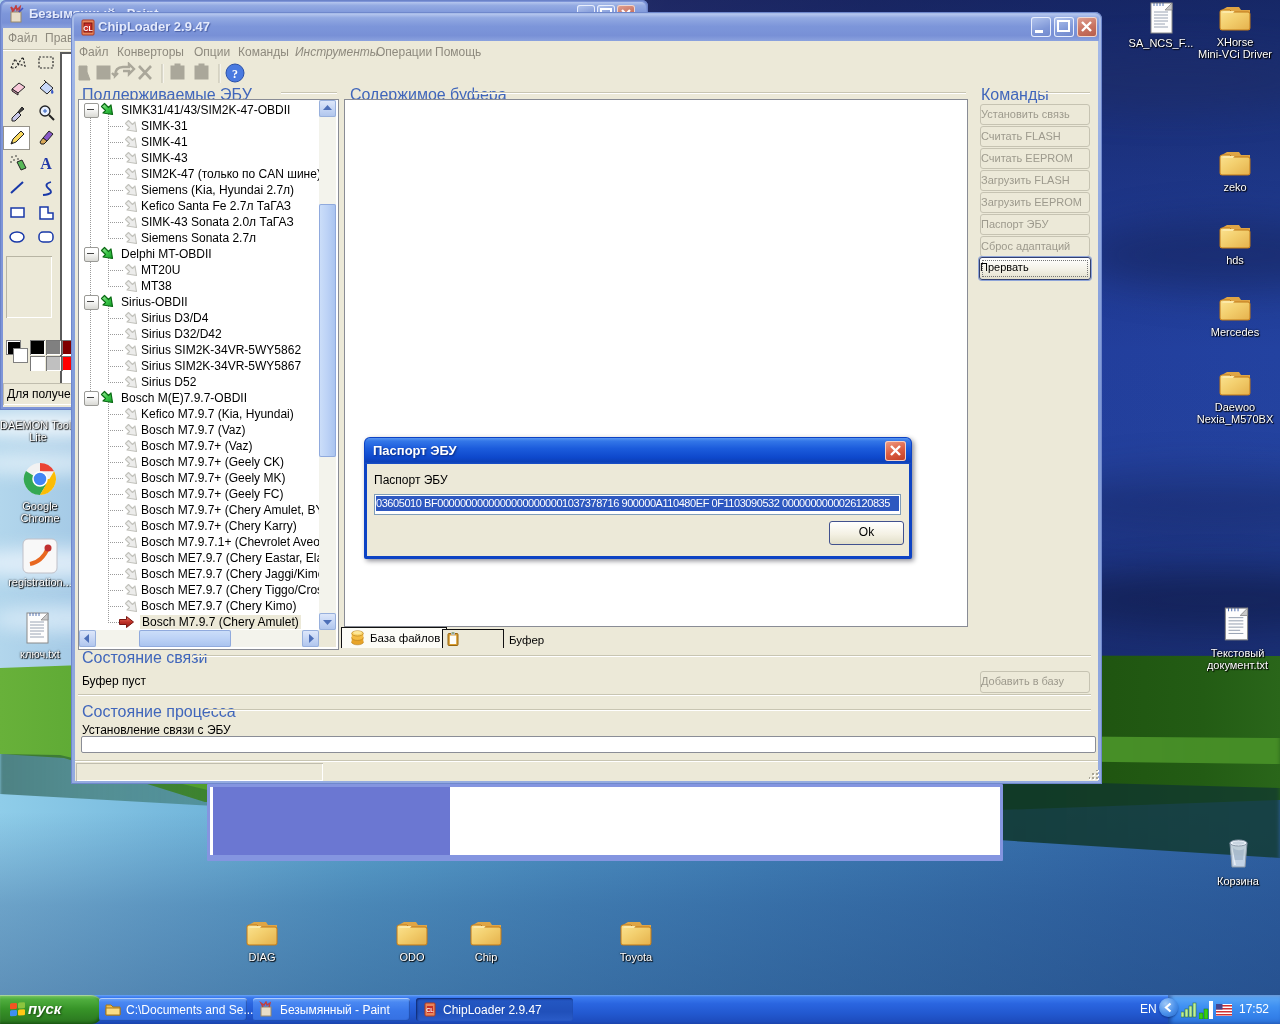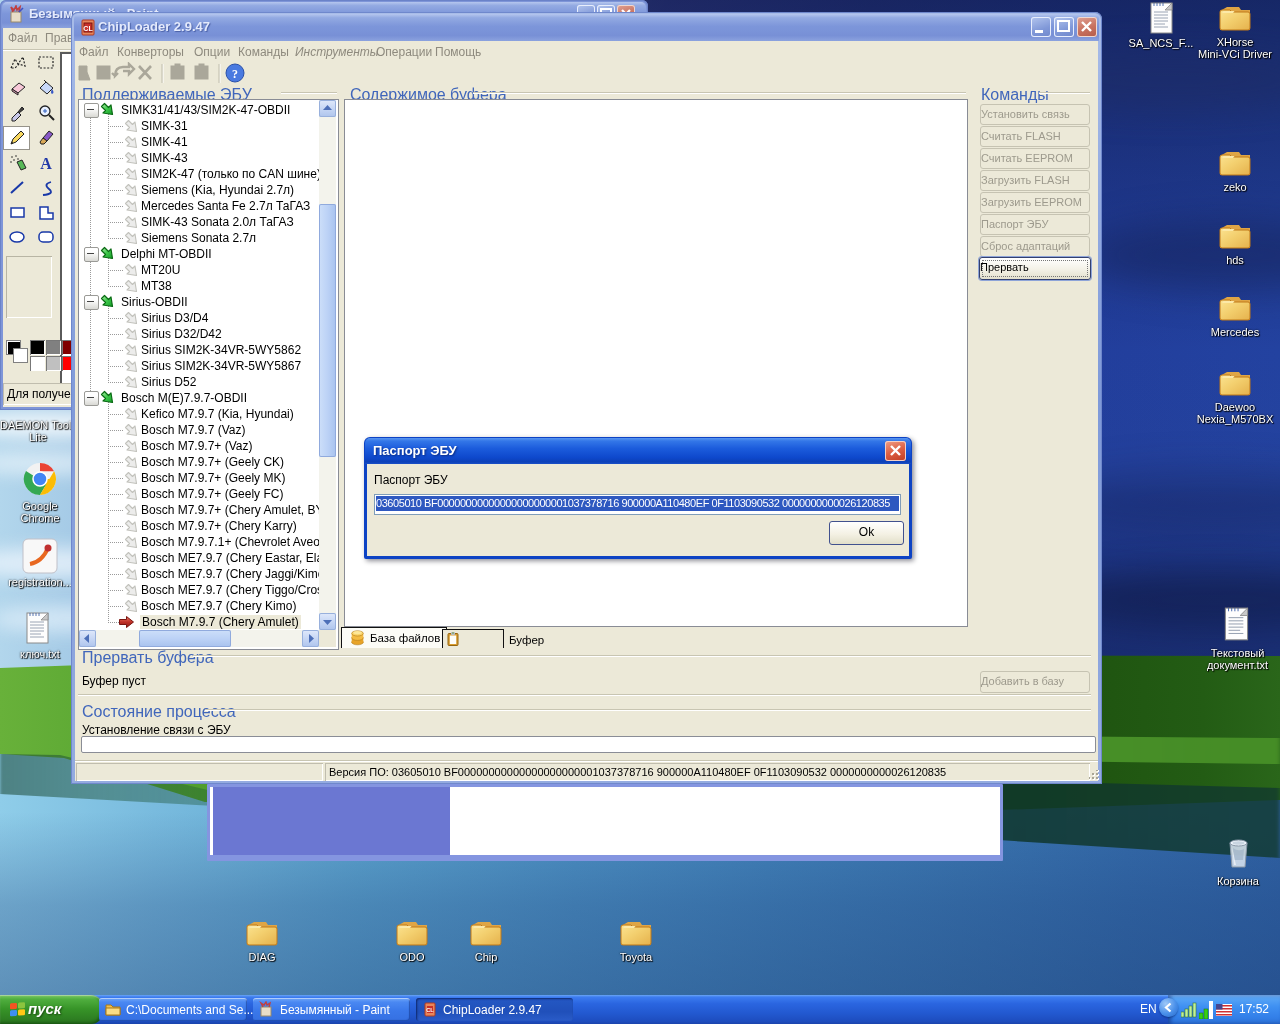"Mercedes Santa Fe 2.7л ТаГАЗ" span.abs { text: Mercedes -> Kefico }
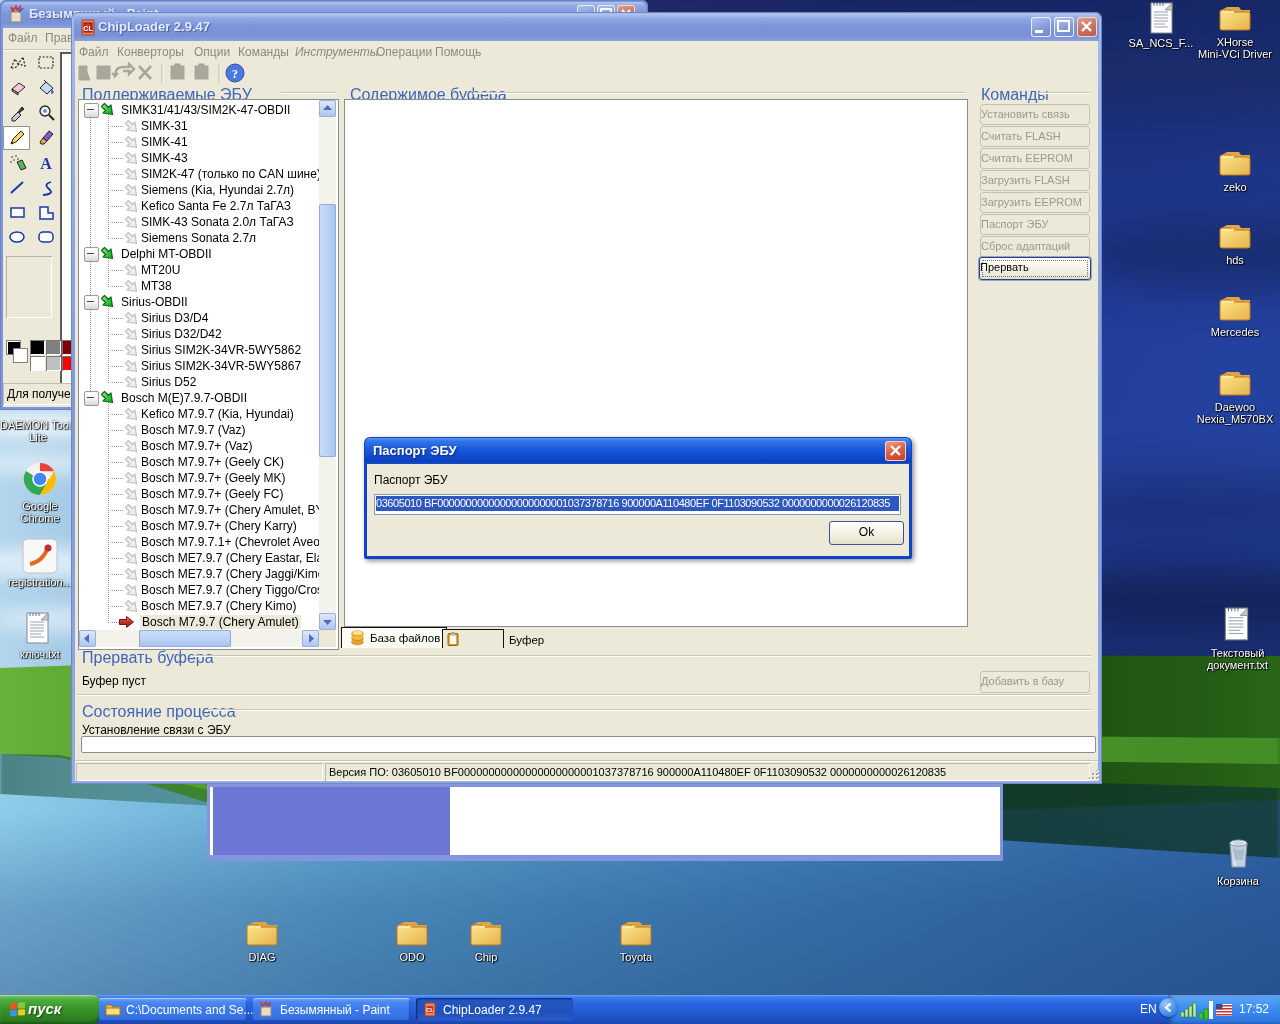"Прервать буфера" div.bluelabel { text: Прервать буфера -> Состояние связи }
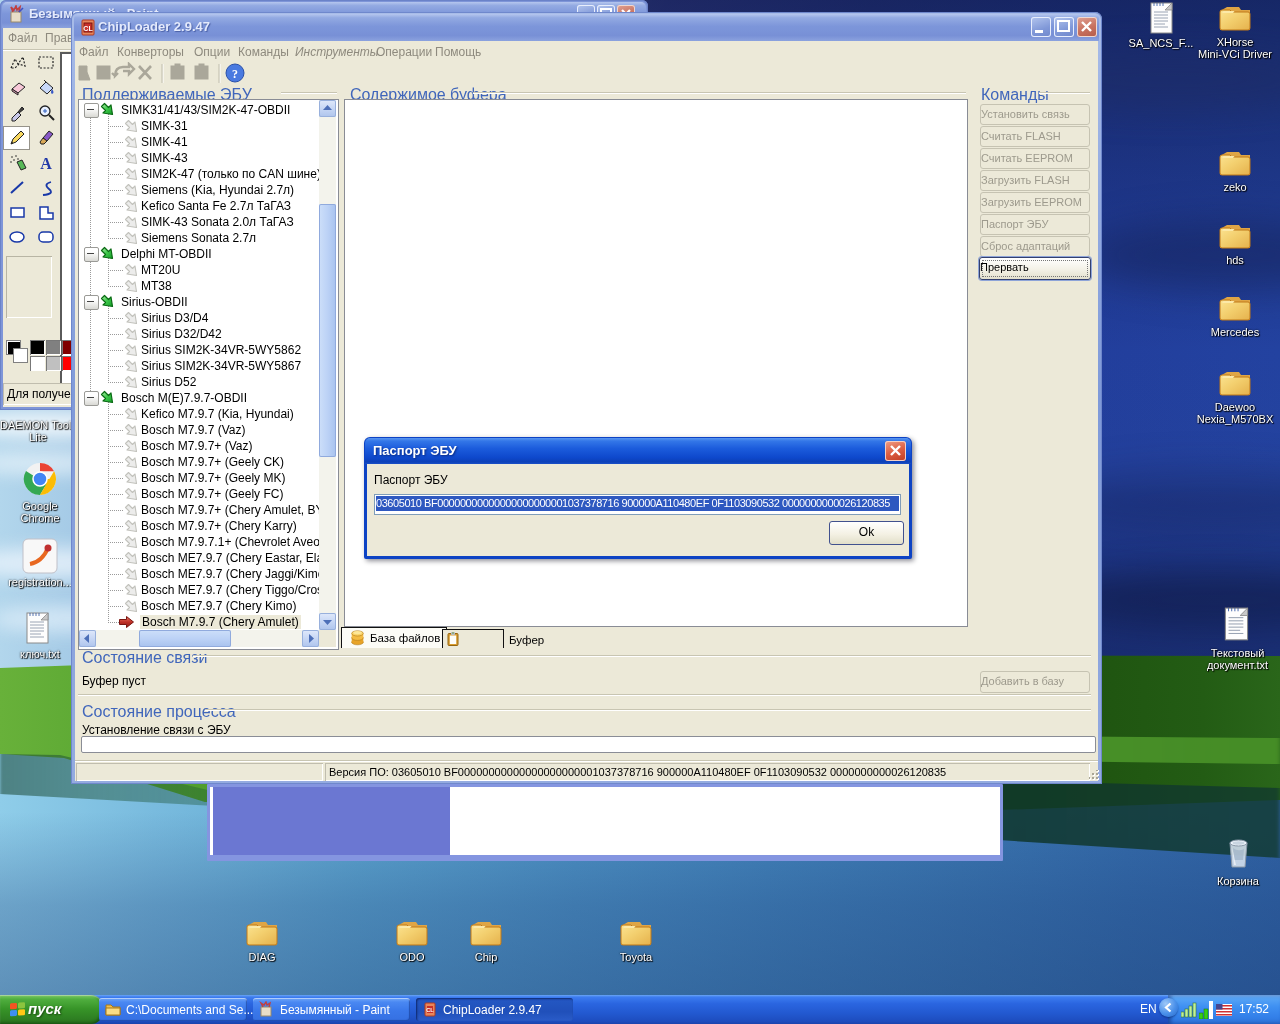"Версия ПО: 03605010" div.abs { html: <div> <span>Версия ПО: 03605010 BF00000000000000000000001037378716 900000A110480EF 0F1103090532 0000000000026120835</span> </div> -> none }
